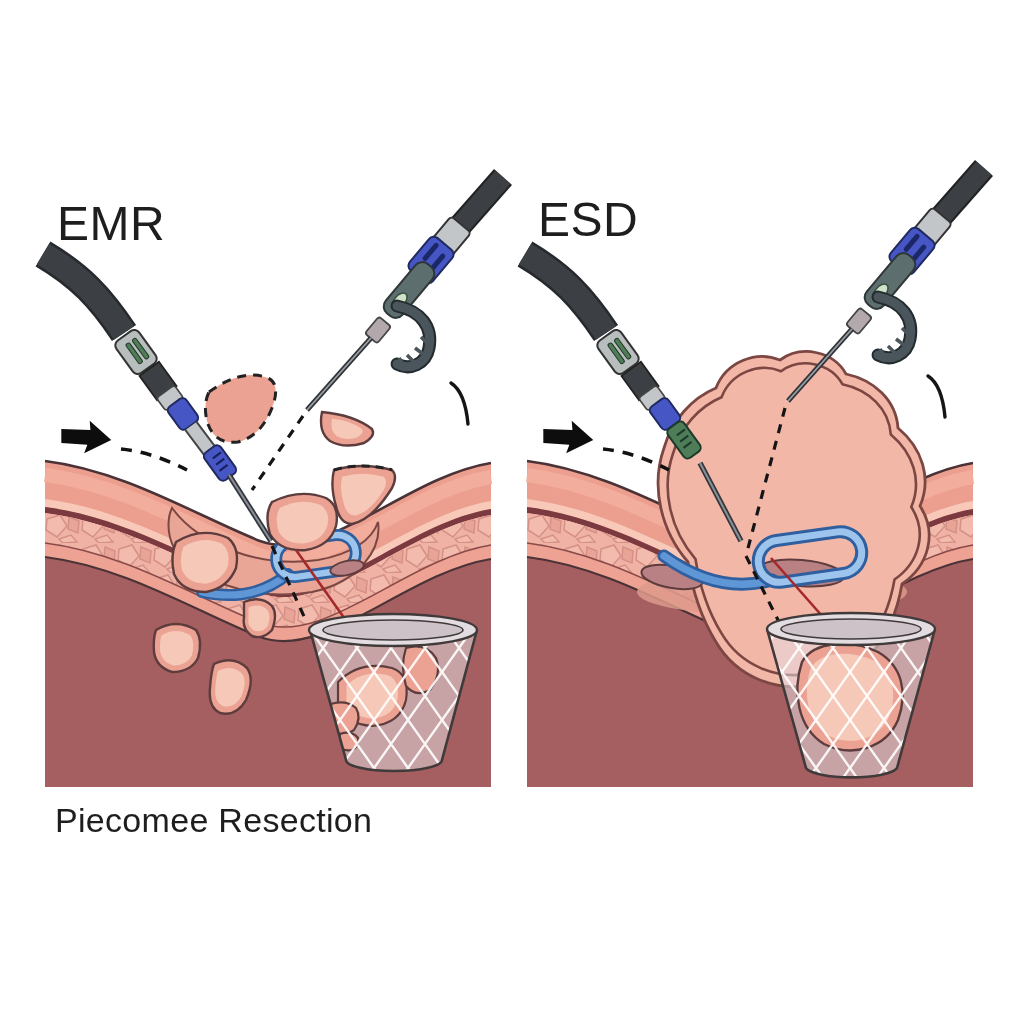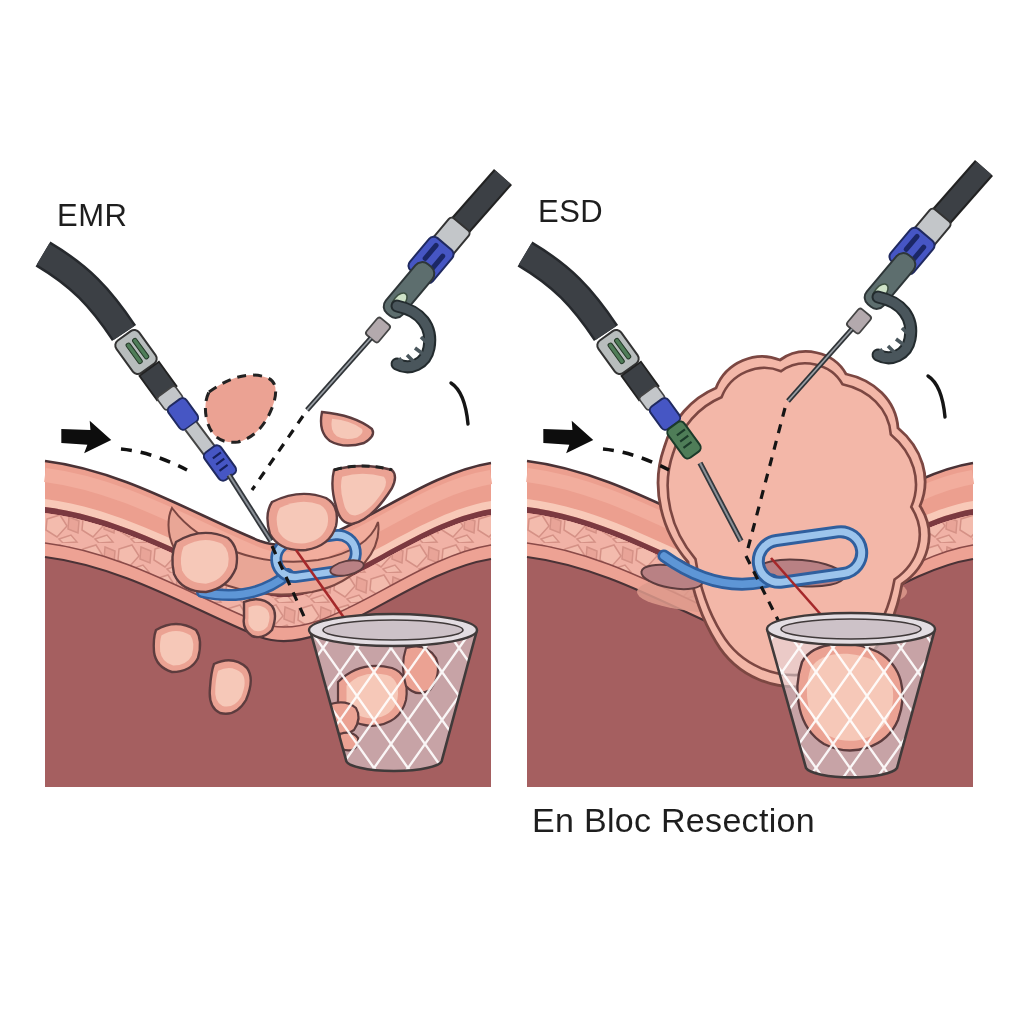"EMR" .lbl { font-size: 31px -> 48px }
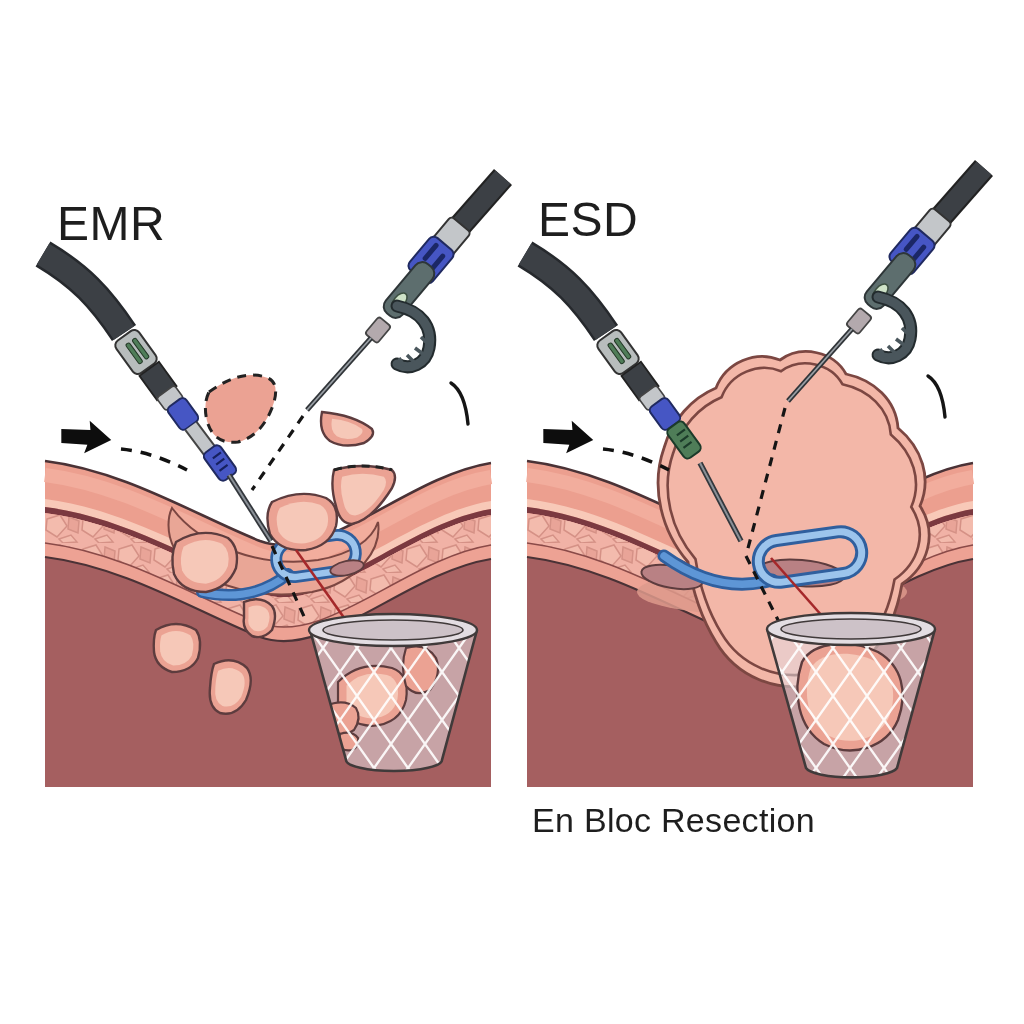"Piecomee Resection" div.cap { html: none -> <div>Piecomee Resection</div> }
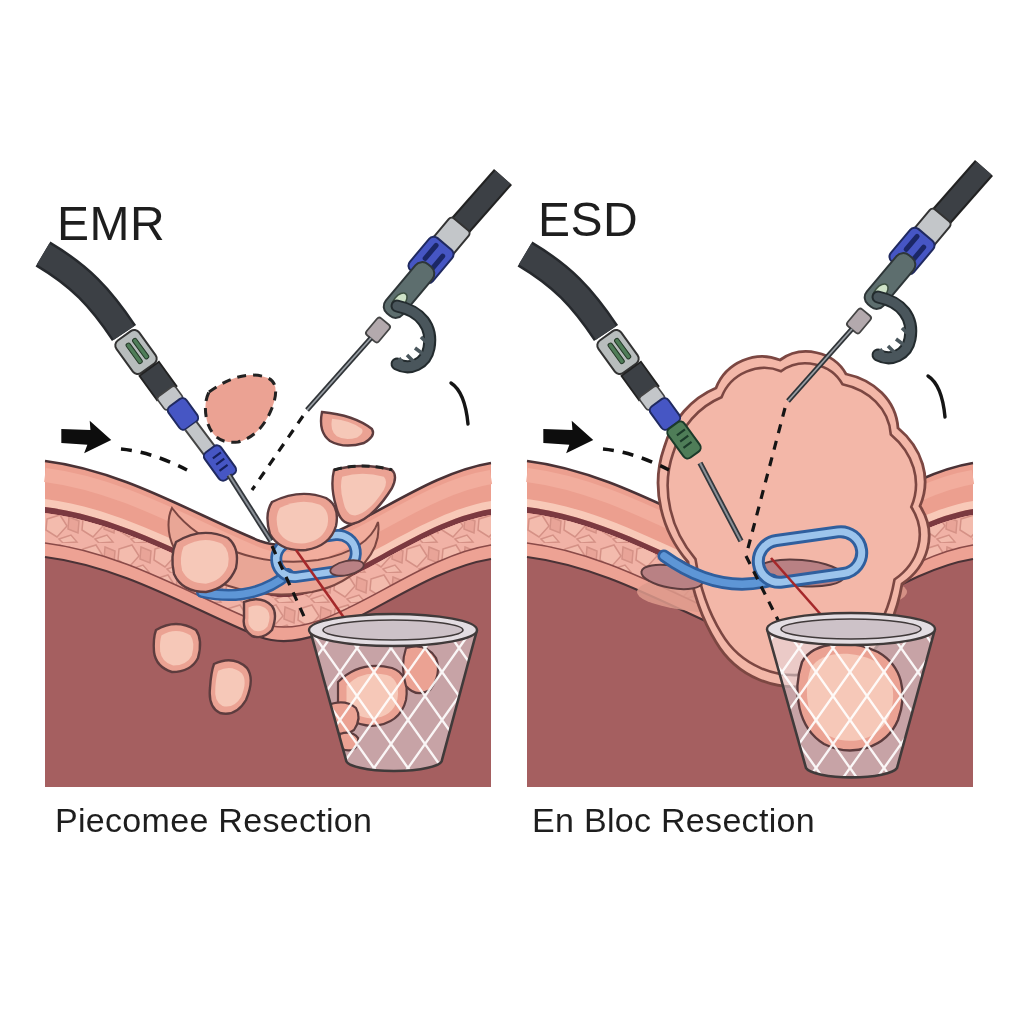"En Bloc Resection" div.cap { html: <div>En Bloc Resection</div> -> none }
